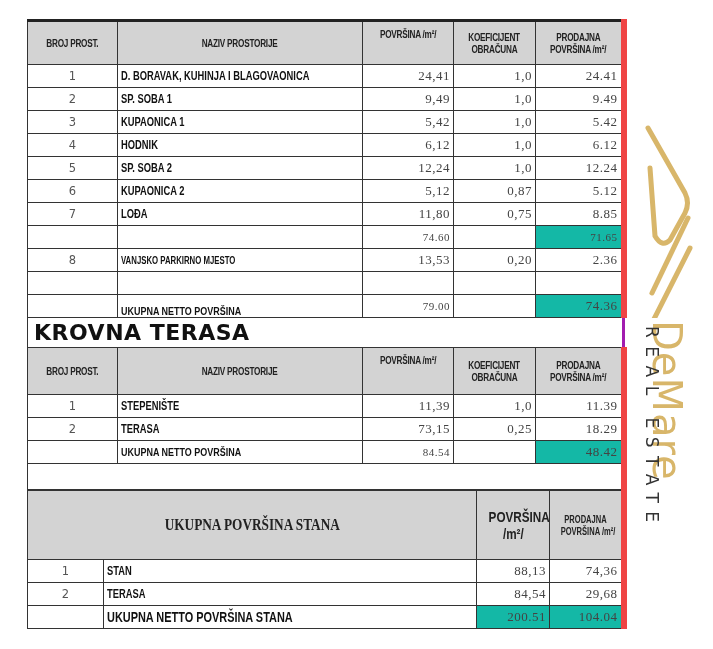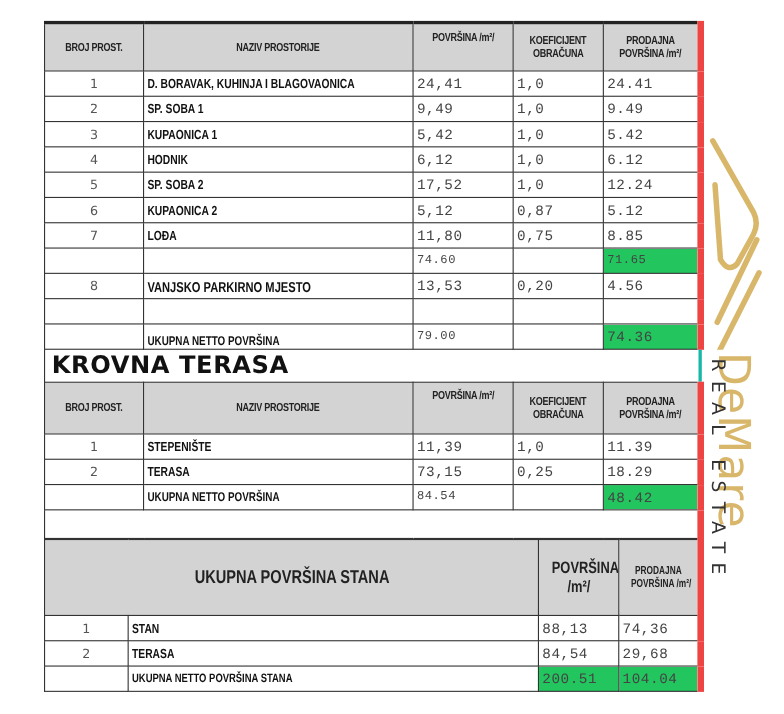"BROJ PROST." .sheet { left: 40px -> 27px }
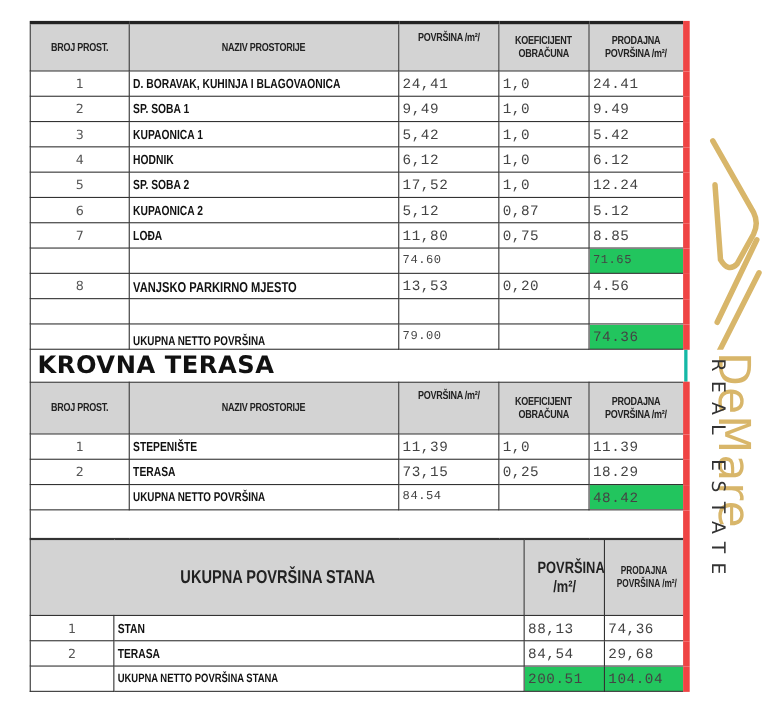"24,41" .val { font-family: Liberation Mono, monospace -> Liberation Serif, serif; text-align: left -> right }
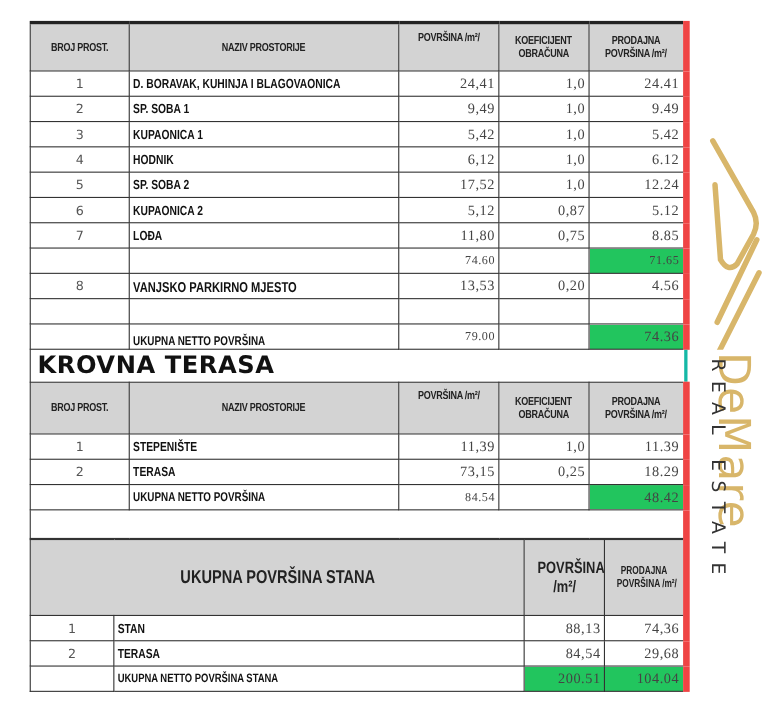"17,52" td.val { text: 17,52 -> 12,24 }
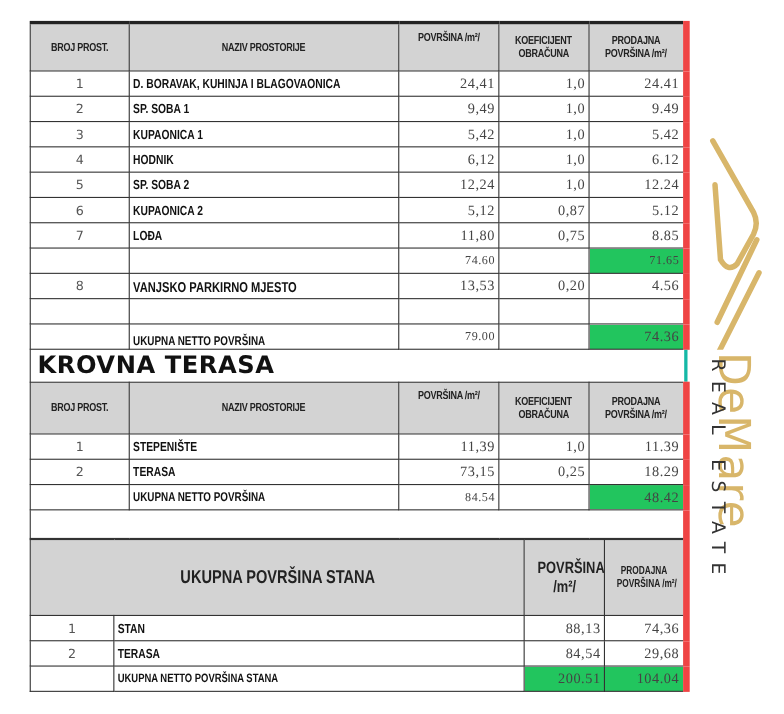"71.65" .shade { background: #22c55e -> #14b8a6 }
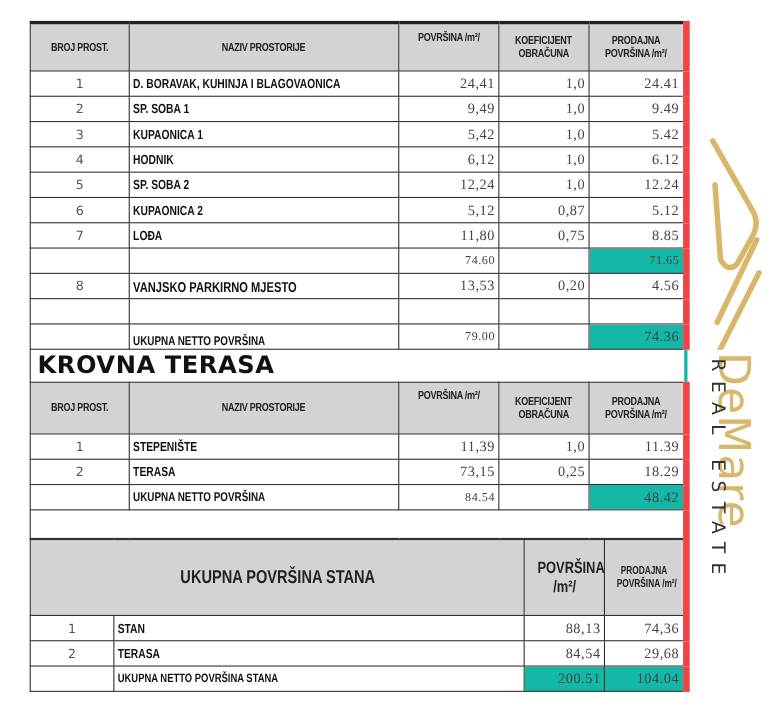"VANJSKO PARKIRNO MJESTO" td.name { font-size: 13px -> 10px }
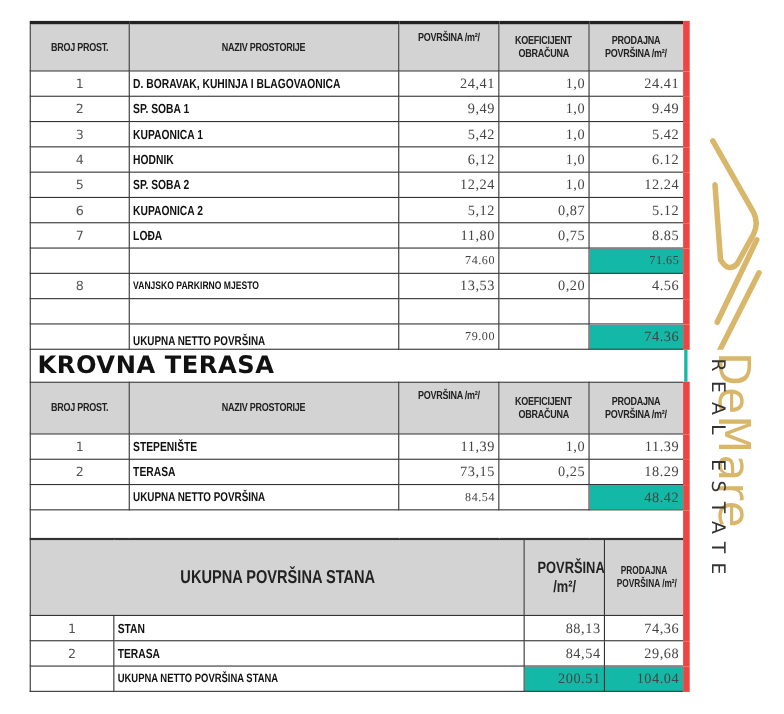"4.56" td.val { text: 4.56 -> 2.36 }
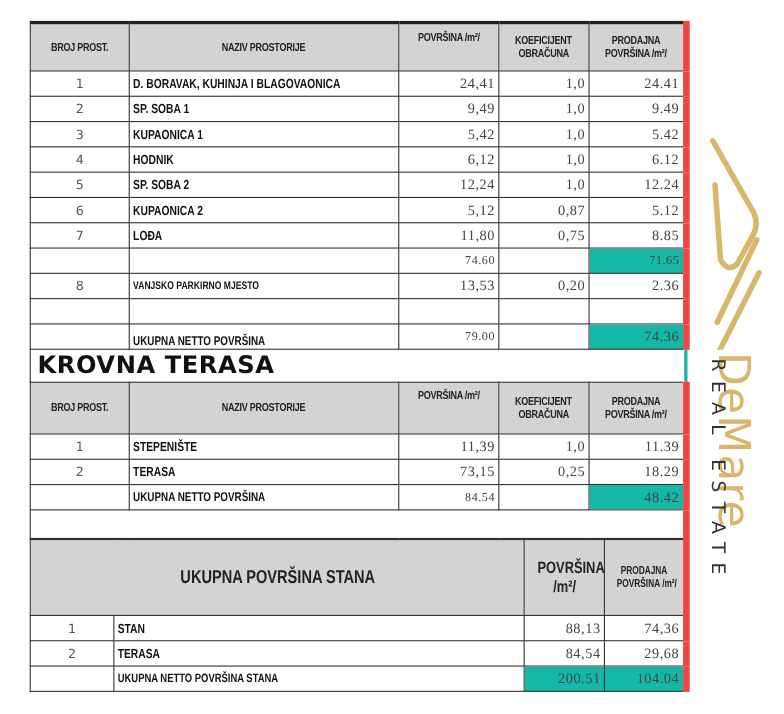"KROVNA TERASA" .title-row td { border-right: 3px solid #14b8a6 -> 3px solid #a21caf }
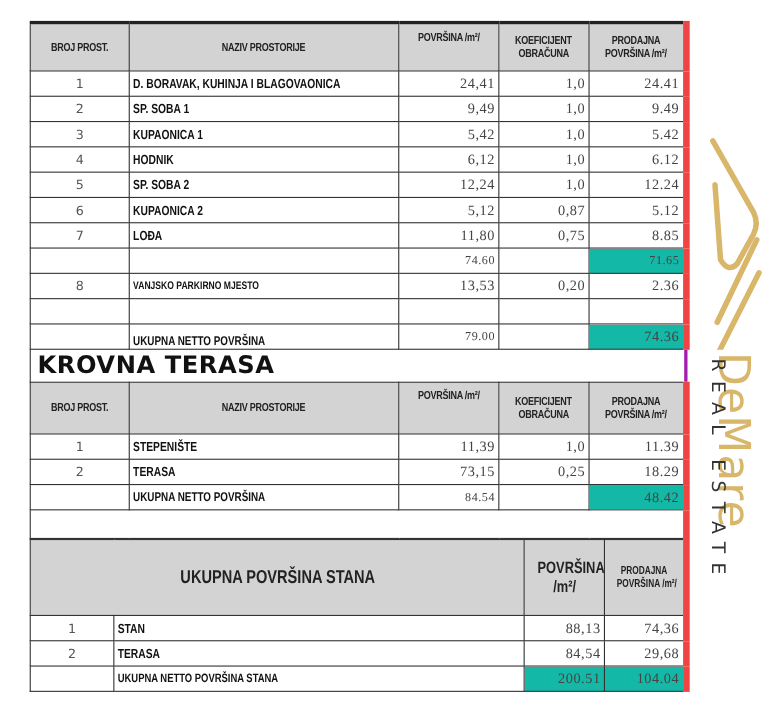"UKUPNA POVRŠINA STANA" .summary-title { font-family: Liberation Sans, sans-serif -> Liberation Serif, serif }
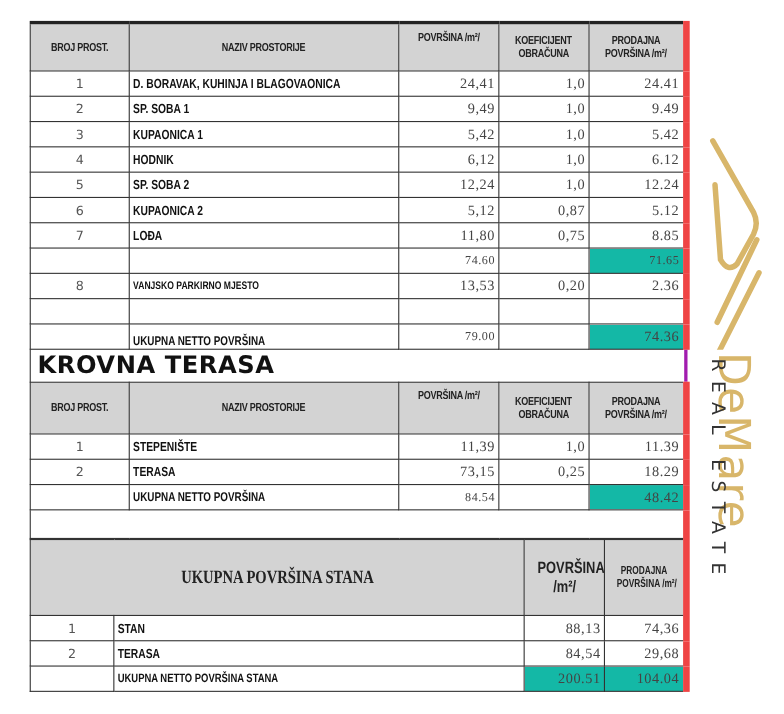"UKUPNA NETTO POVRŠINA STANA" td.name { font-size: 11px -> 14px }
